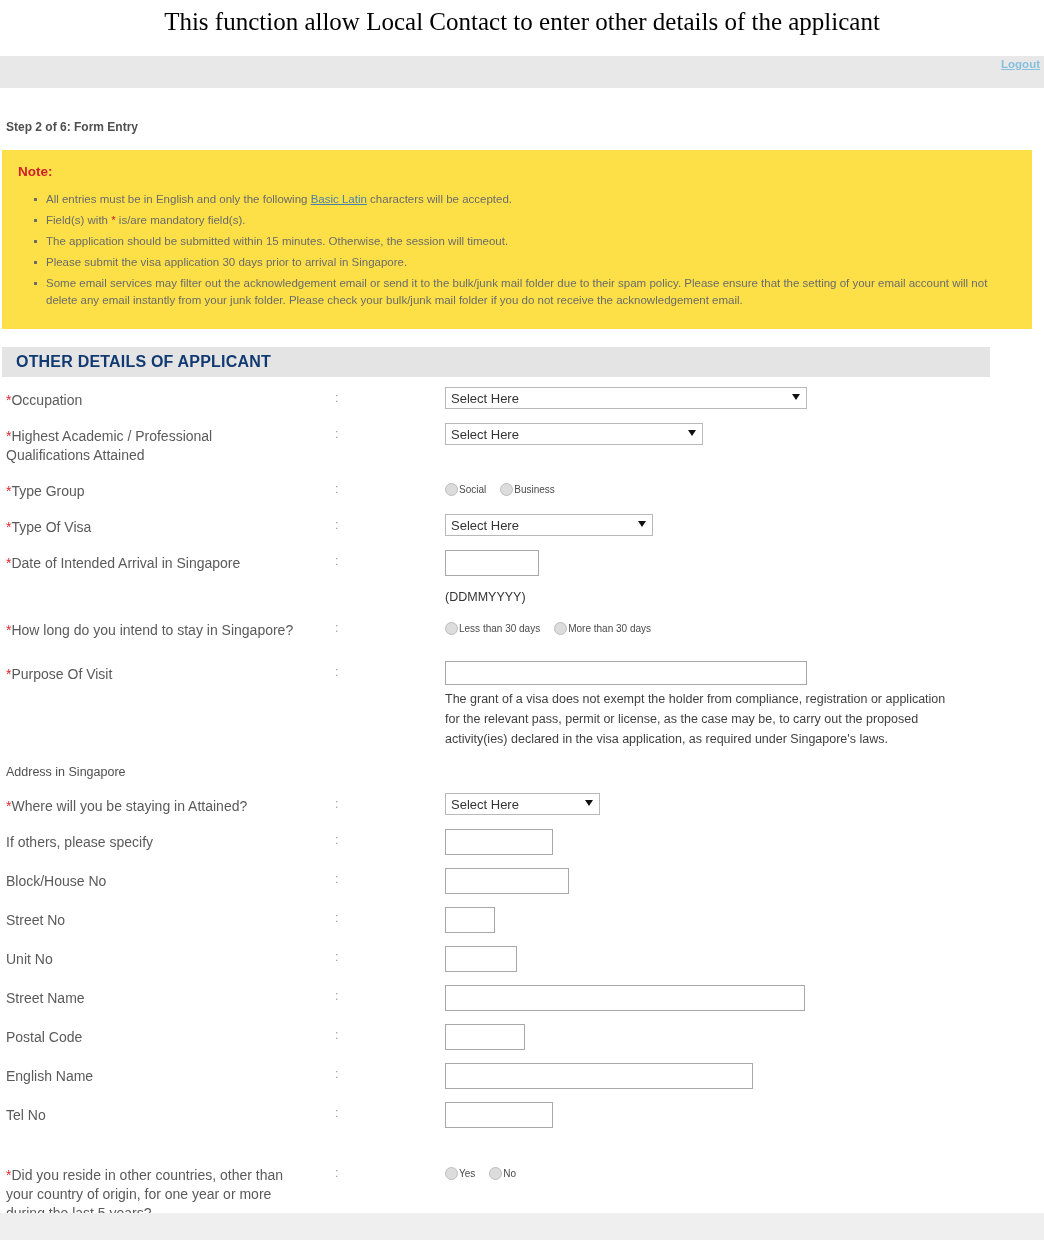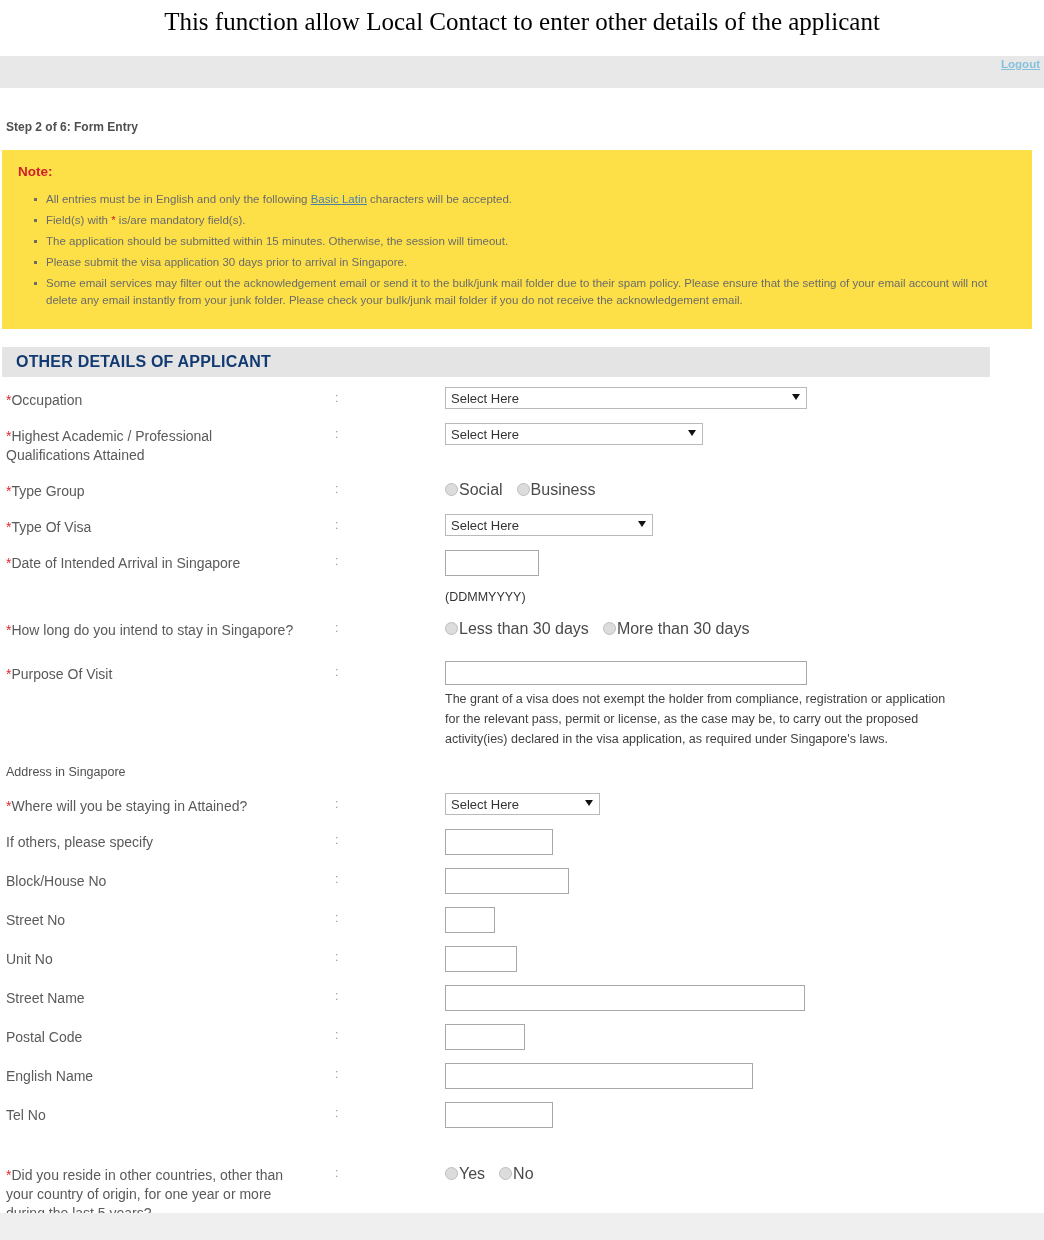"Social" .radio-label { font-size: 16px -> 10px }
